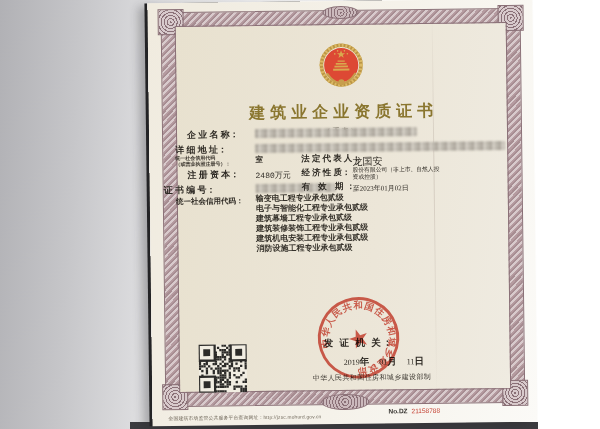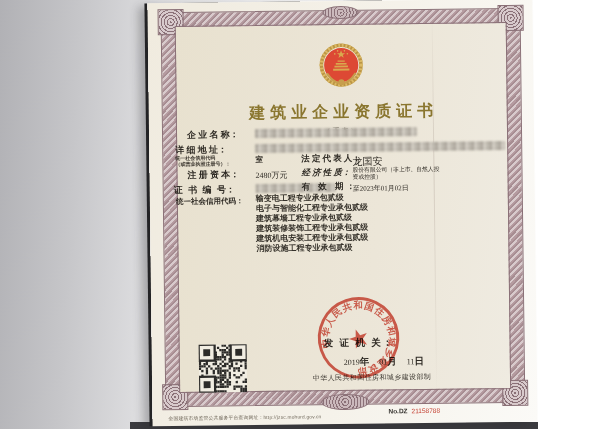"2480万元" div.val { font-family: none -> Liberation Mono, monospace }
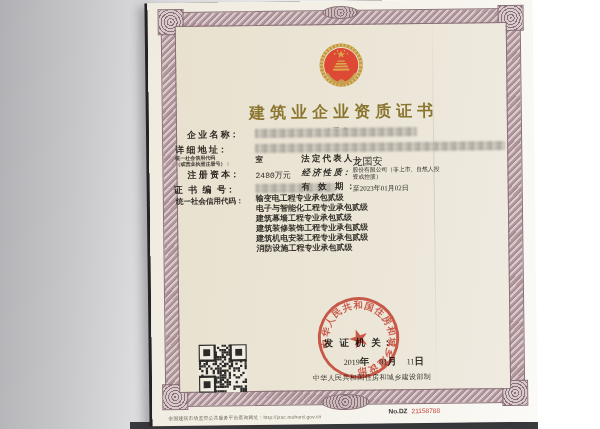"经 济 性 质：" div.lbl { font-style: italic -> none }
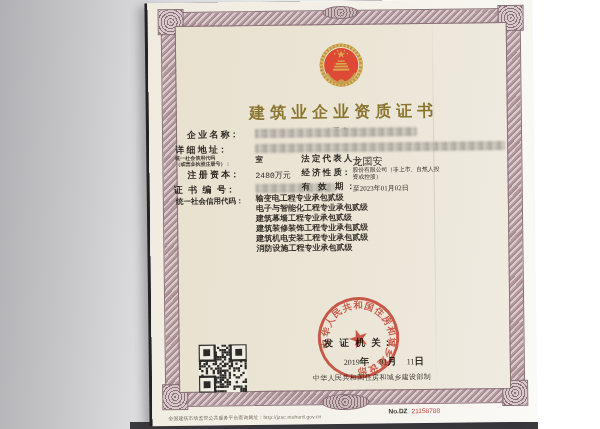"证 书 编 号：" div.lbl { font-family: Liberation Mono, monospace -> none; left: 24px -> 14px }
